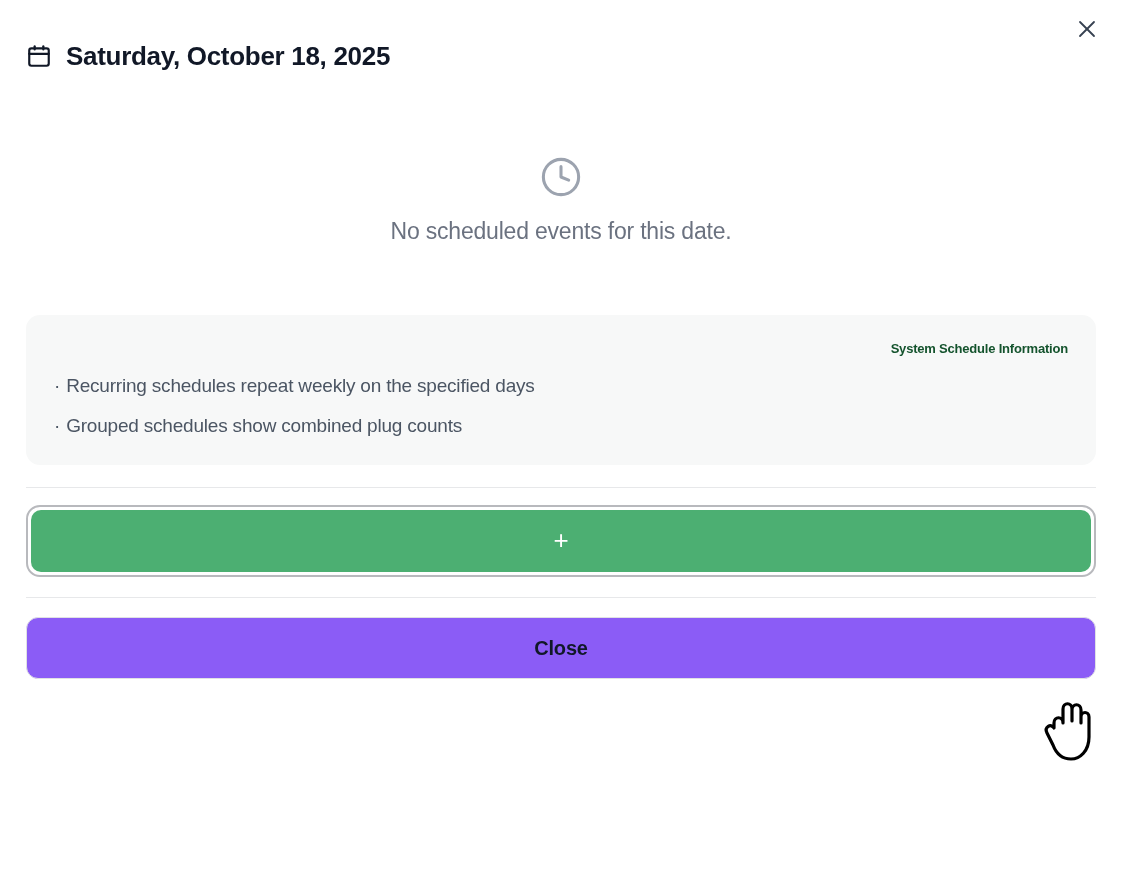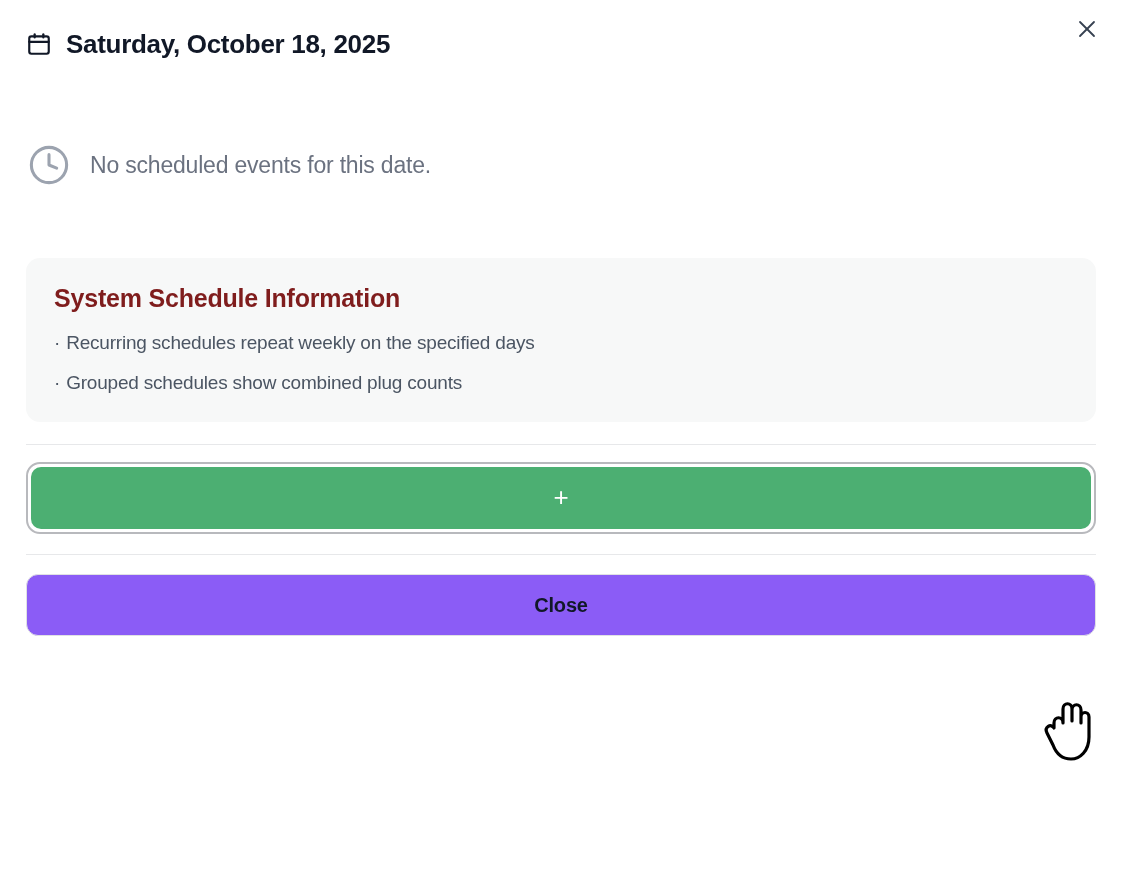"Saturday, October 18, 2025" .modal { padding: 0 26px -> 12px 26px }
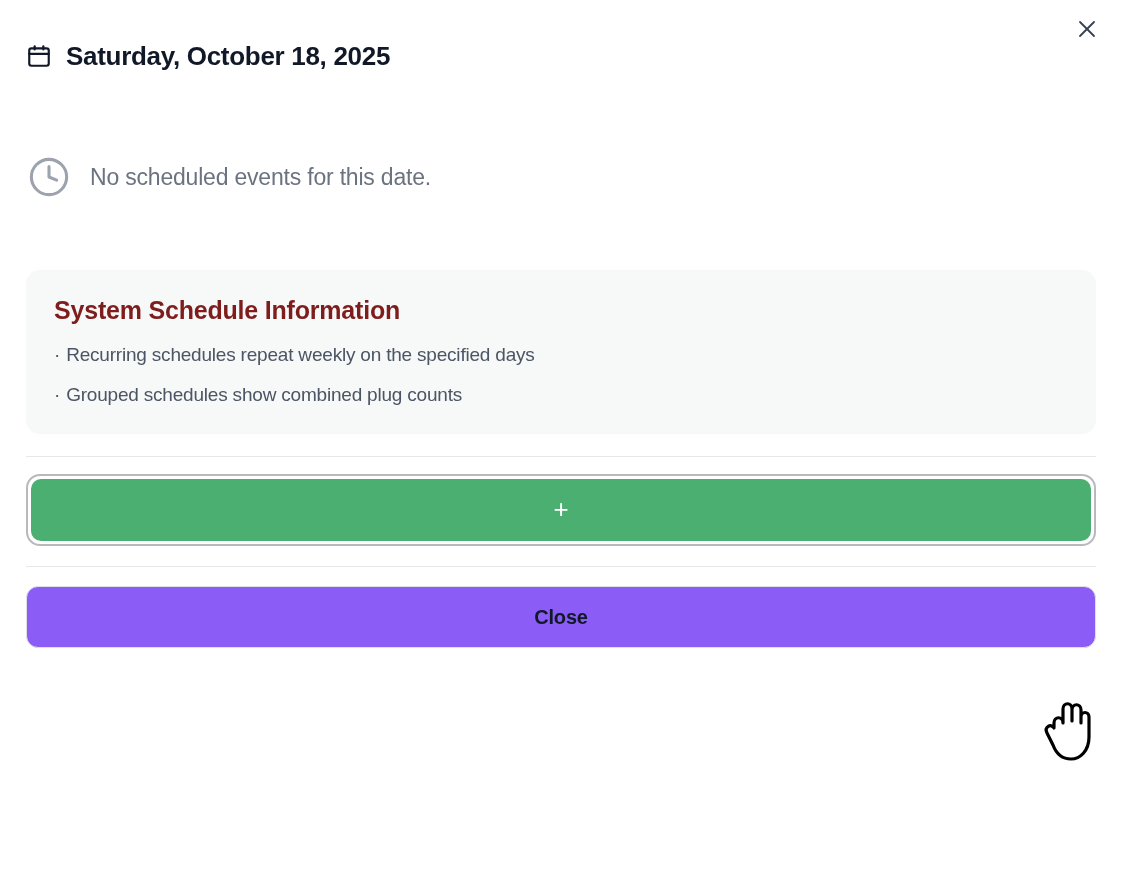"No scheduled events for this" .empty-state { flex-direction: none -> column }
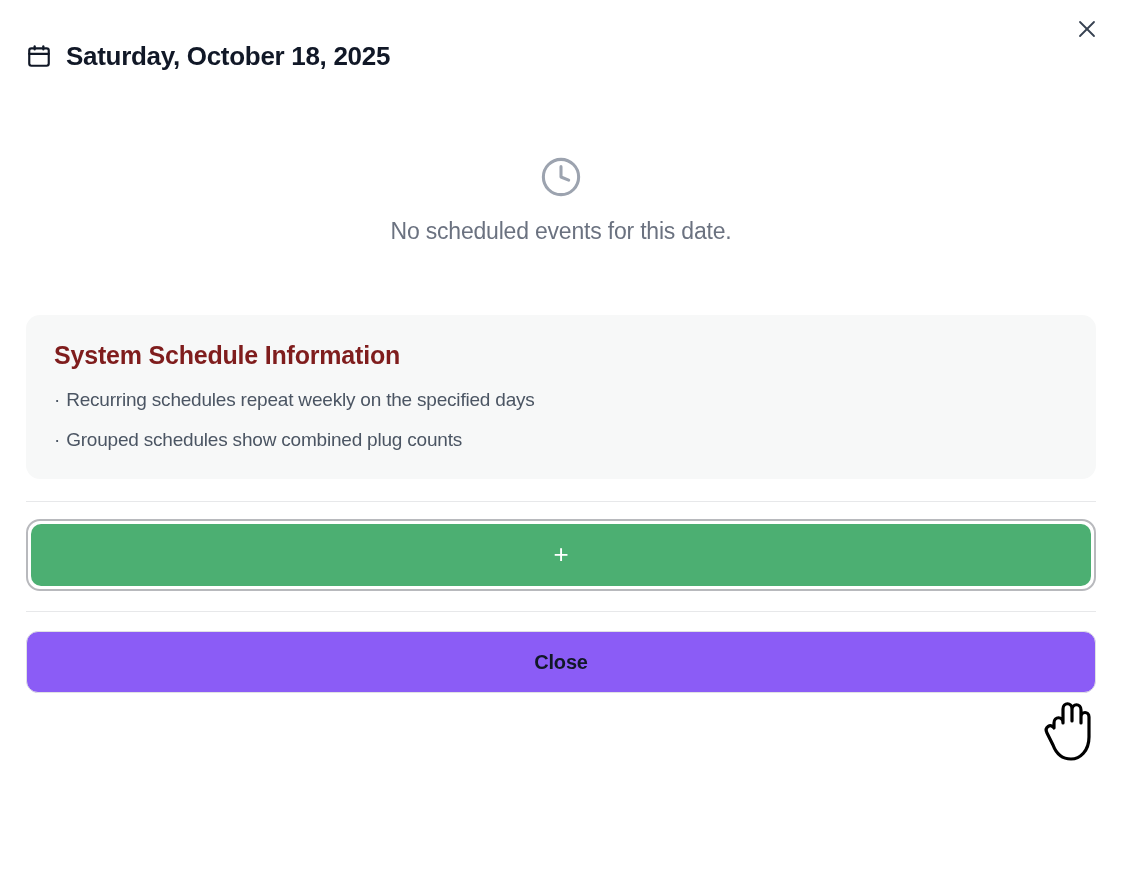"System Schedule Information" .info-title { color: #7f1d1d -> #14532d; font-size: 25px -> 13px; text-align: none -> right }
